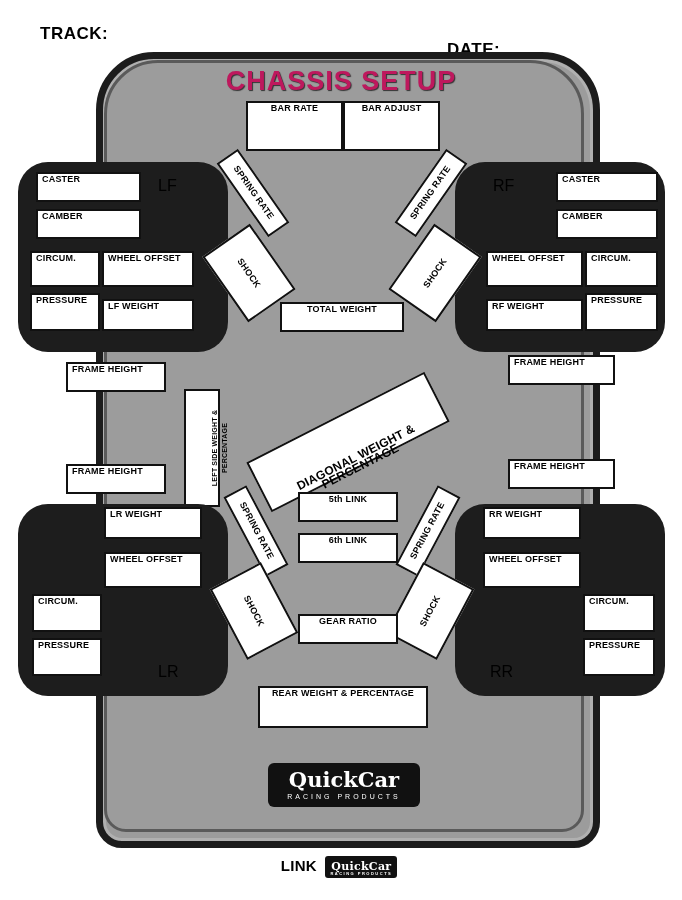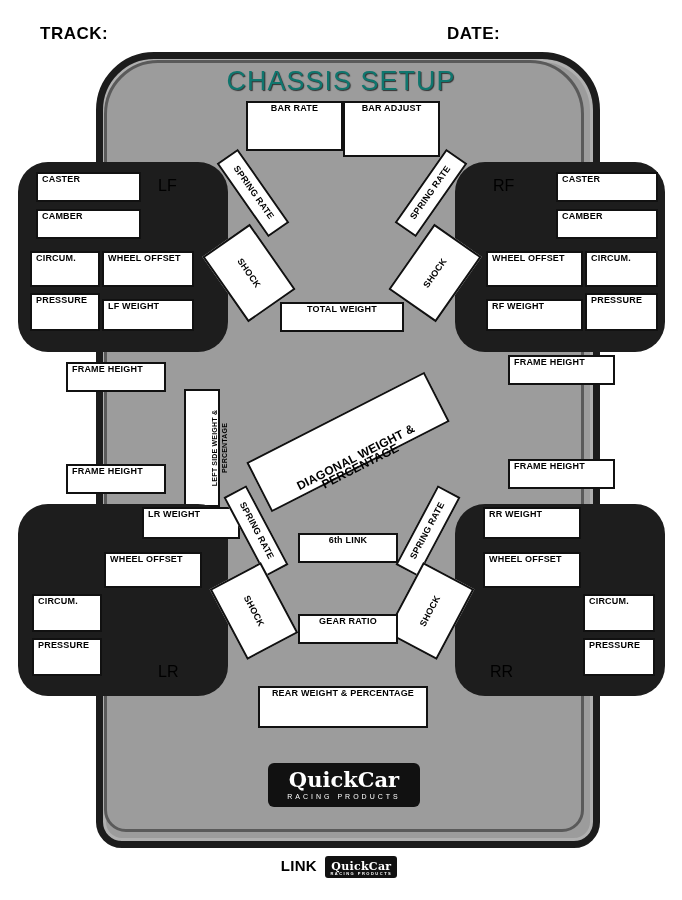"DATE:" .hdr .date { top: 0 -> 16px }
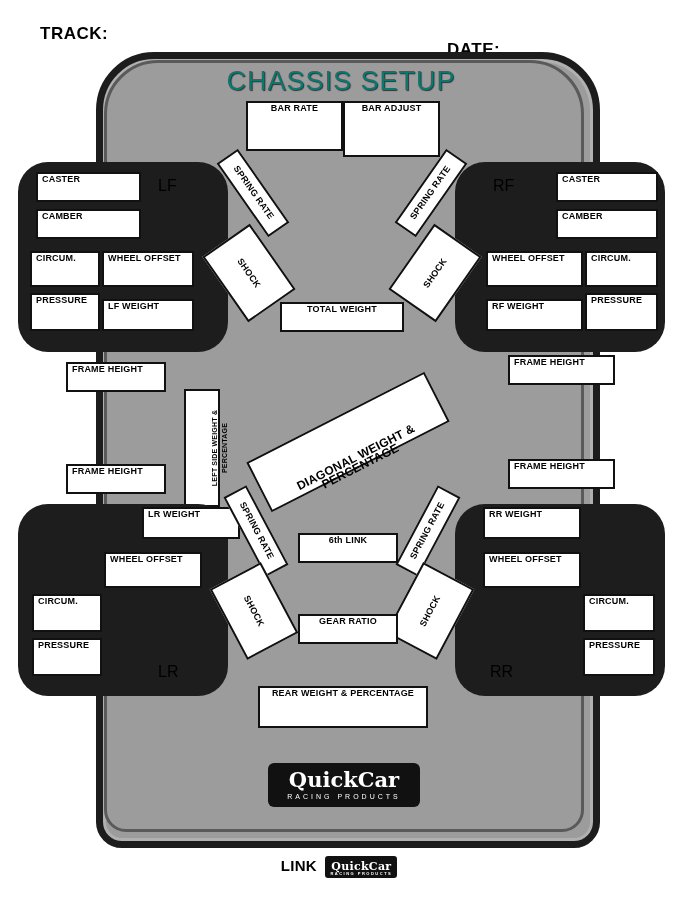"CHASSIS SETUP" .title { color: #0f766e -> #be185d; font-weight: normal -> bold }
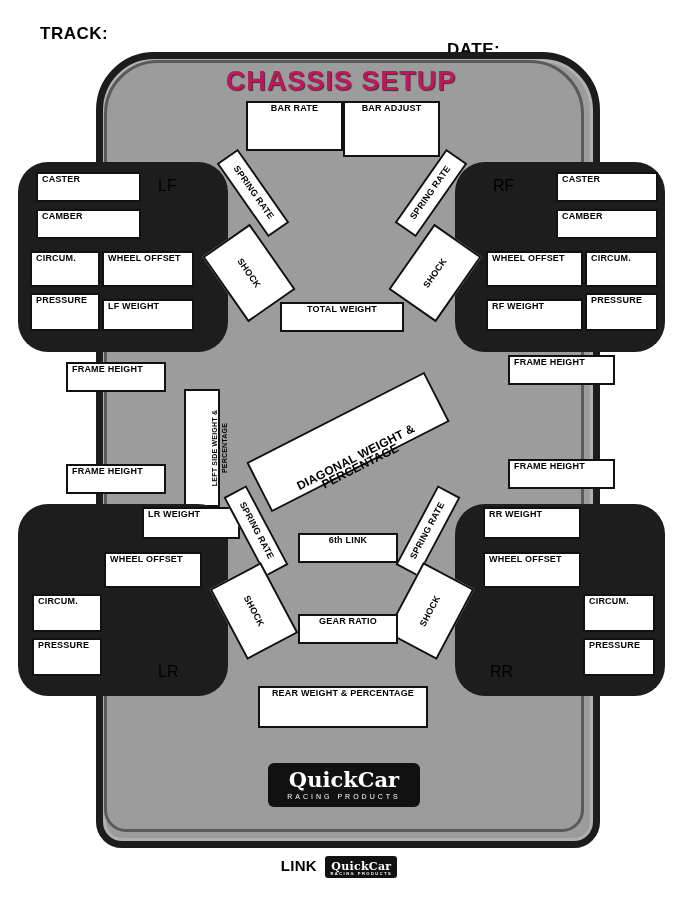"BAR ADJUST" div.fld { height: 56px -> 50px }
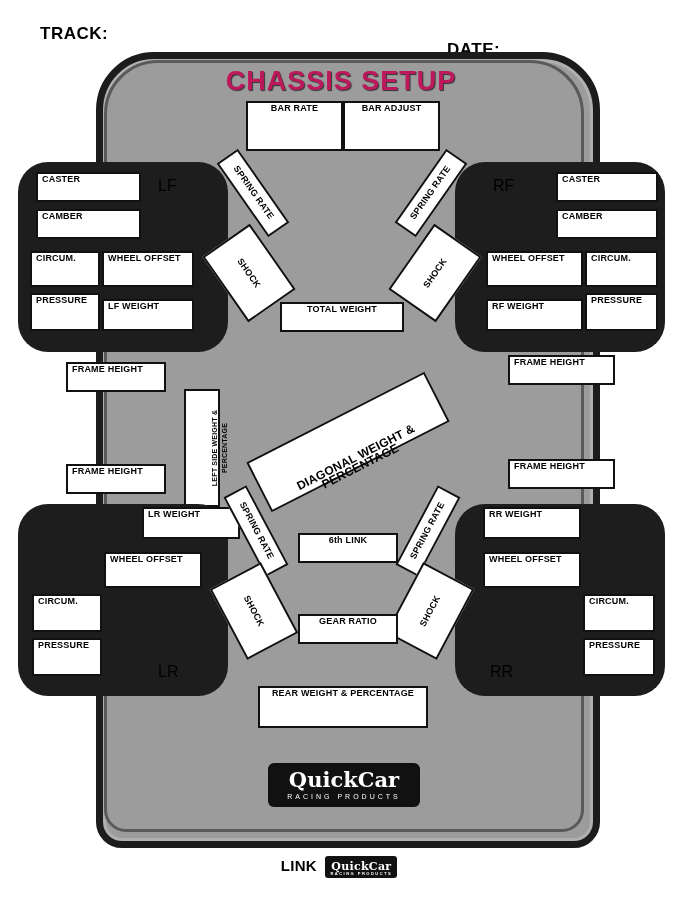"5th LINK" div.fld { html: none -> <div>5th LINK</div> }
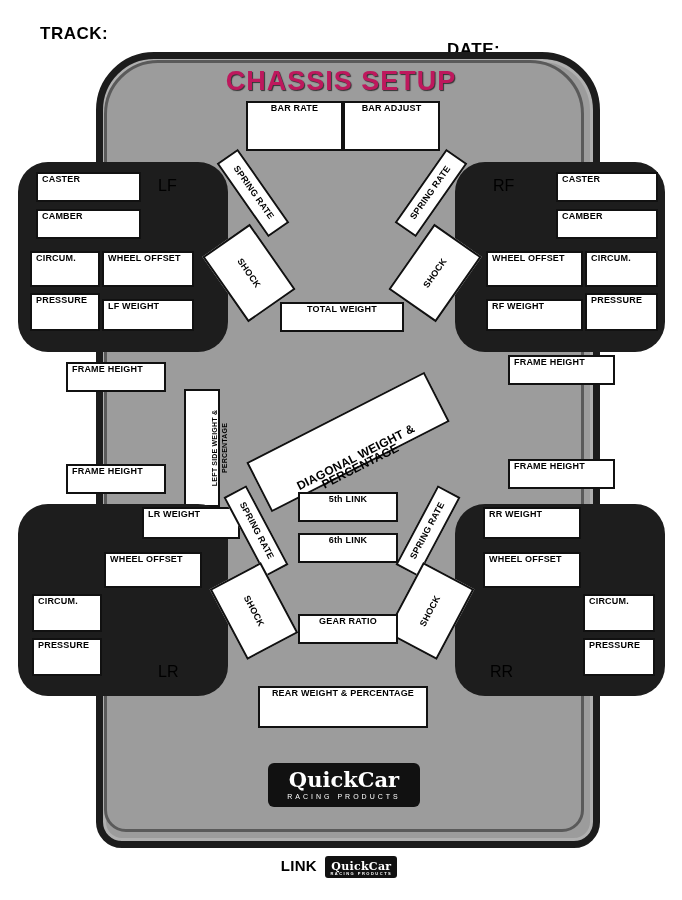"LR WEIGHT" div.fld { margin-left: 38px -> none }
